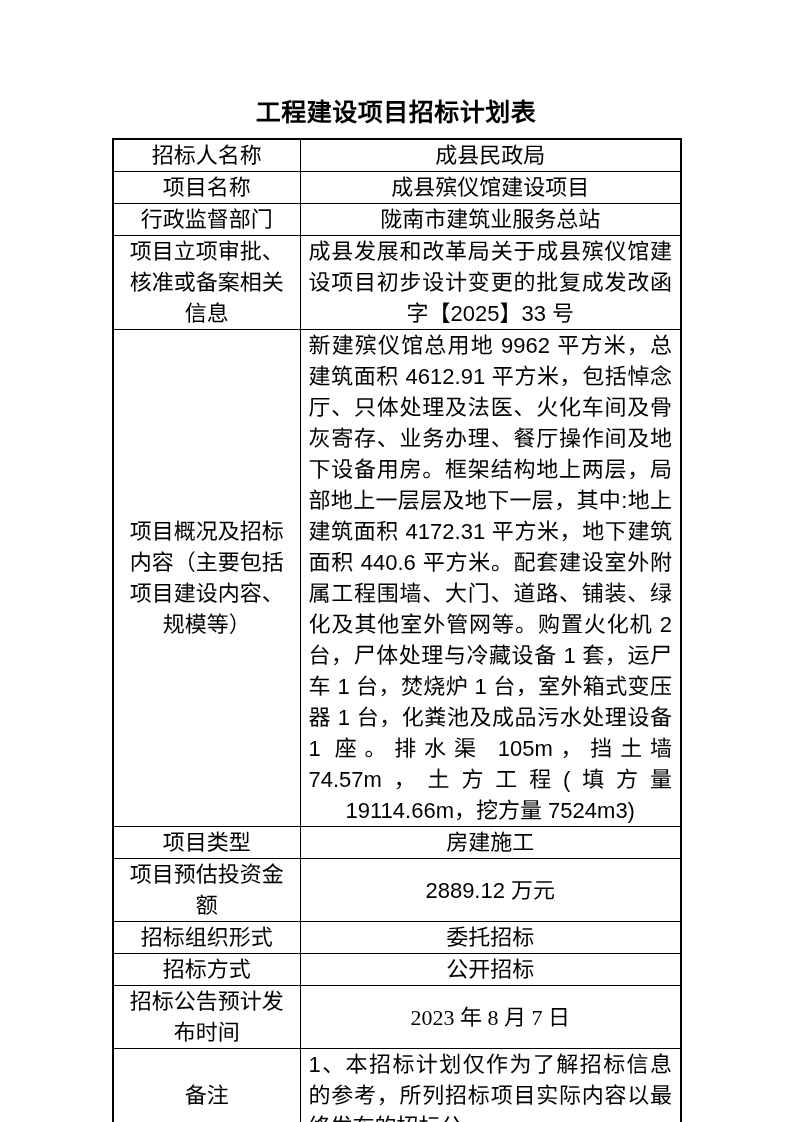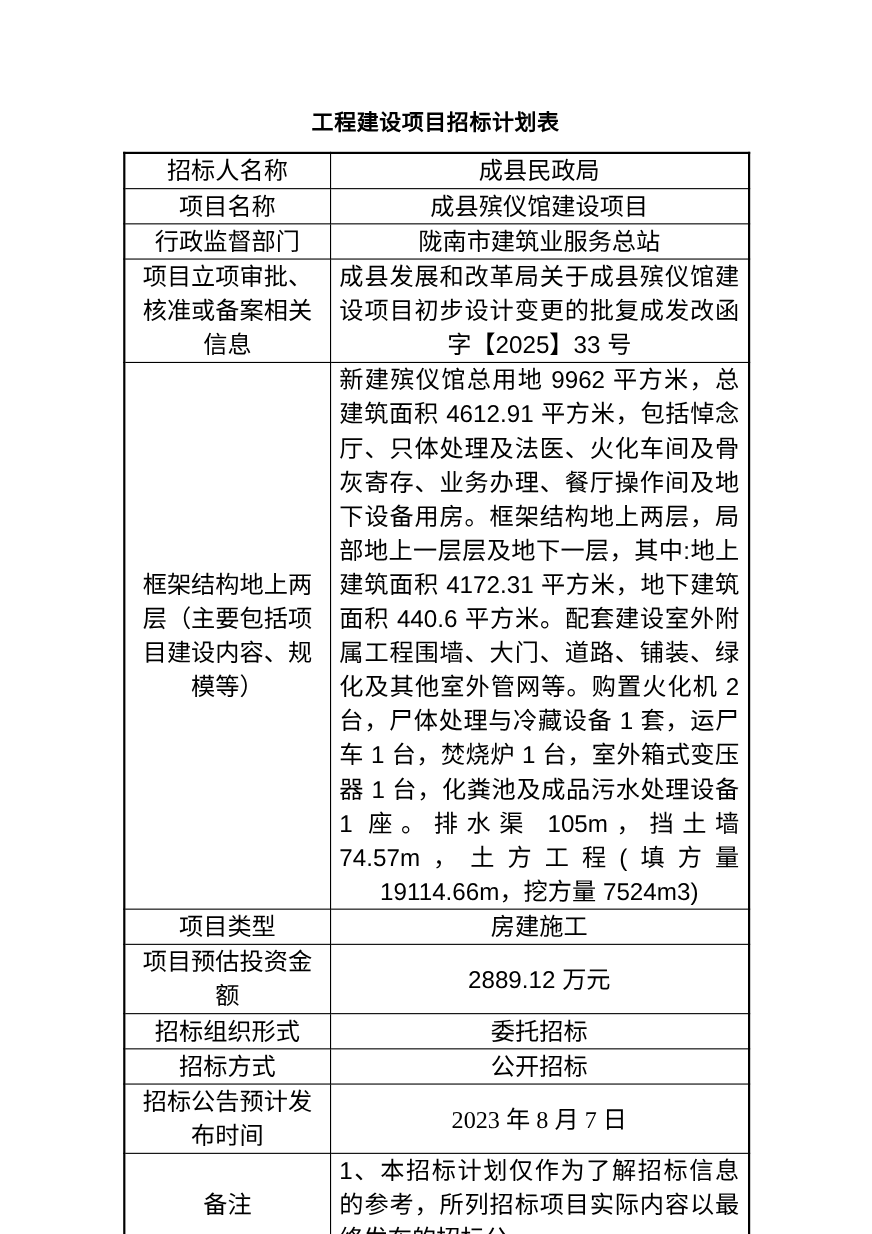"工程建设项目招标计划表" .doc-title { font-size: 20px -> 25px }
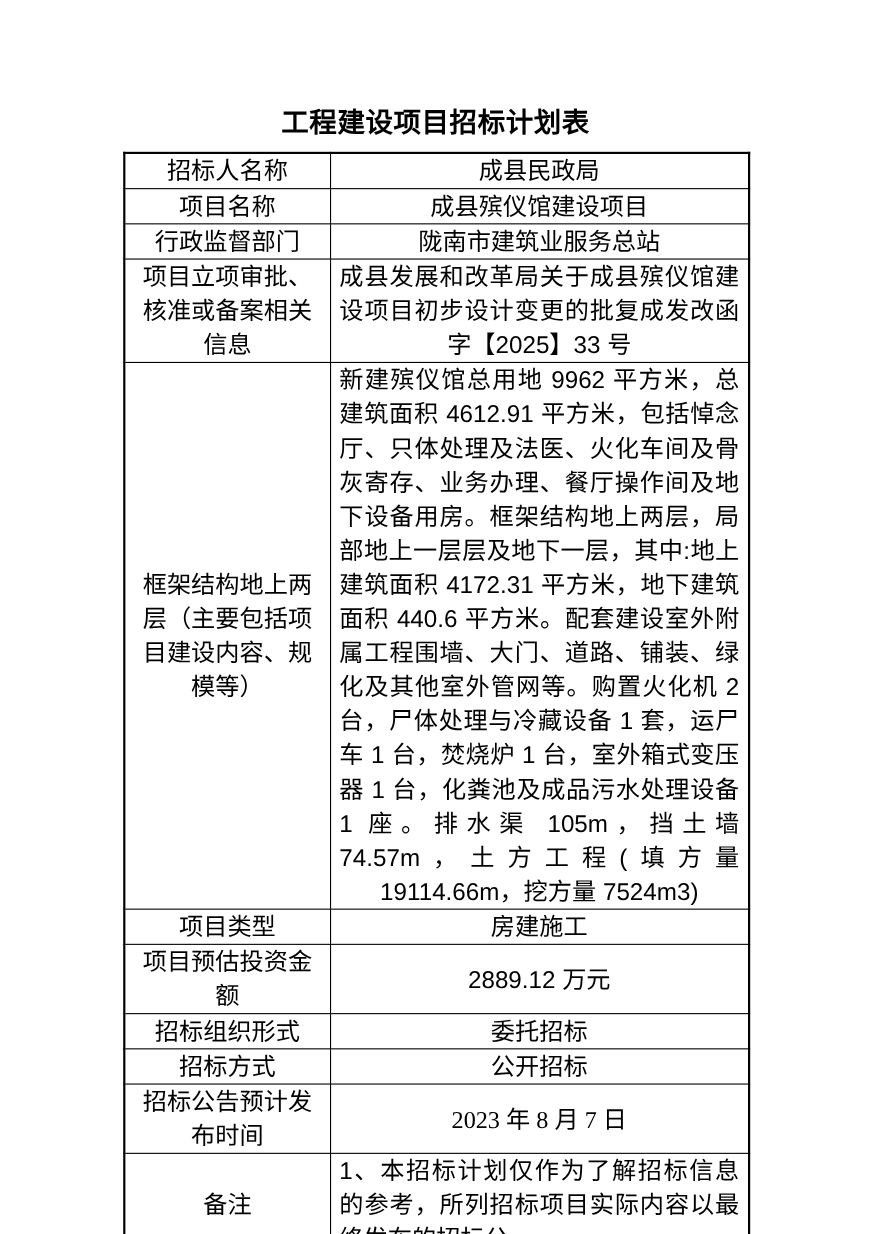"框架结构地上两层（主要包括项目建设内容、规模等）" td.label-cell { text: 框架结构地上两层 -> 项目概况及招标内容 }
